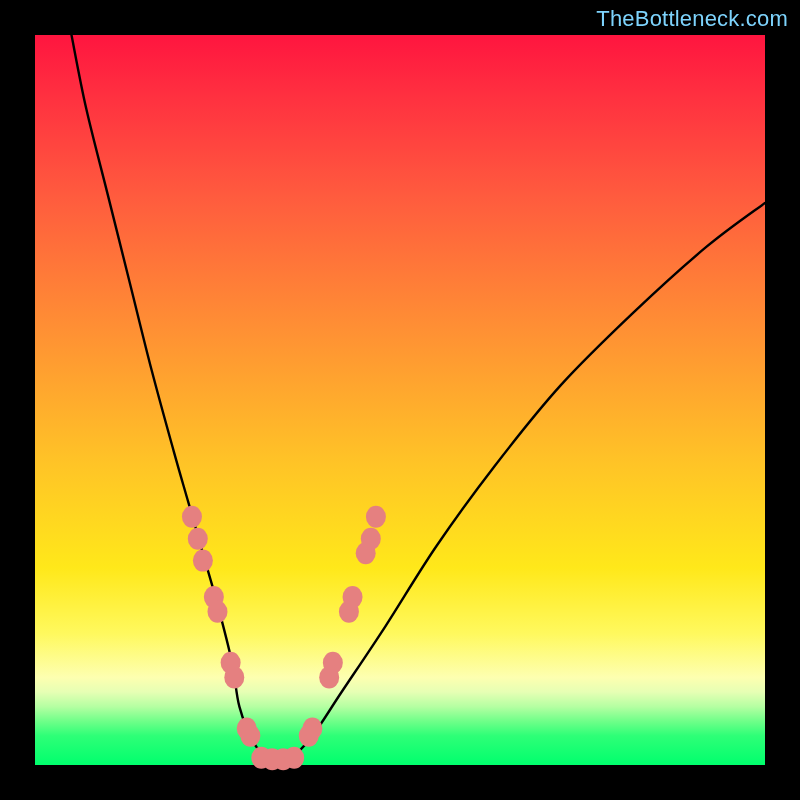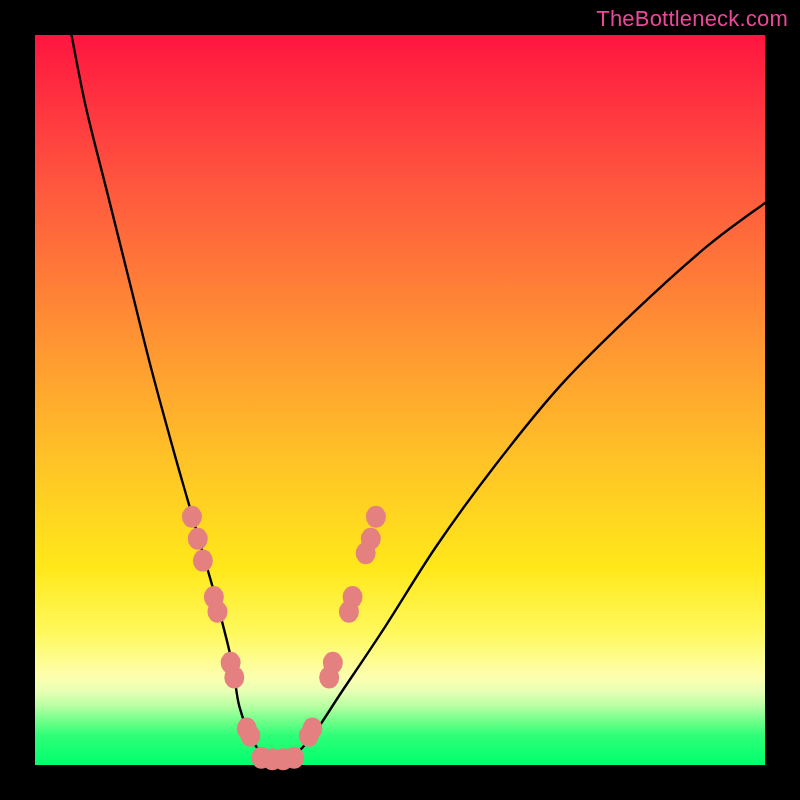"TheBottleneck.com" .watermark { color: #ec4899 -> #7dd3fc }
